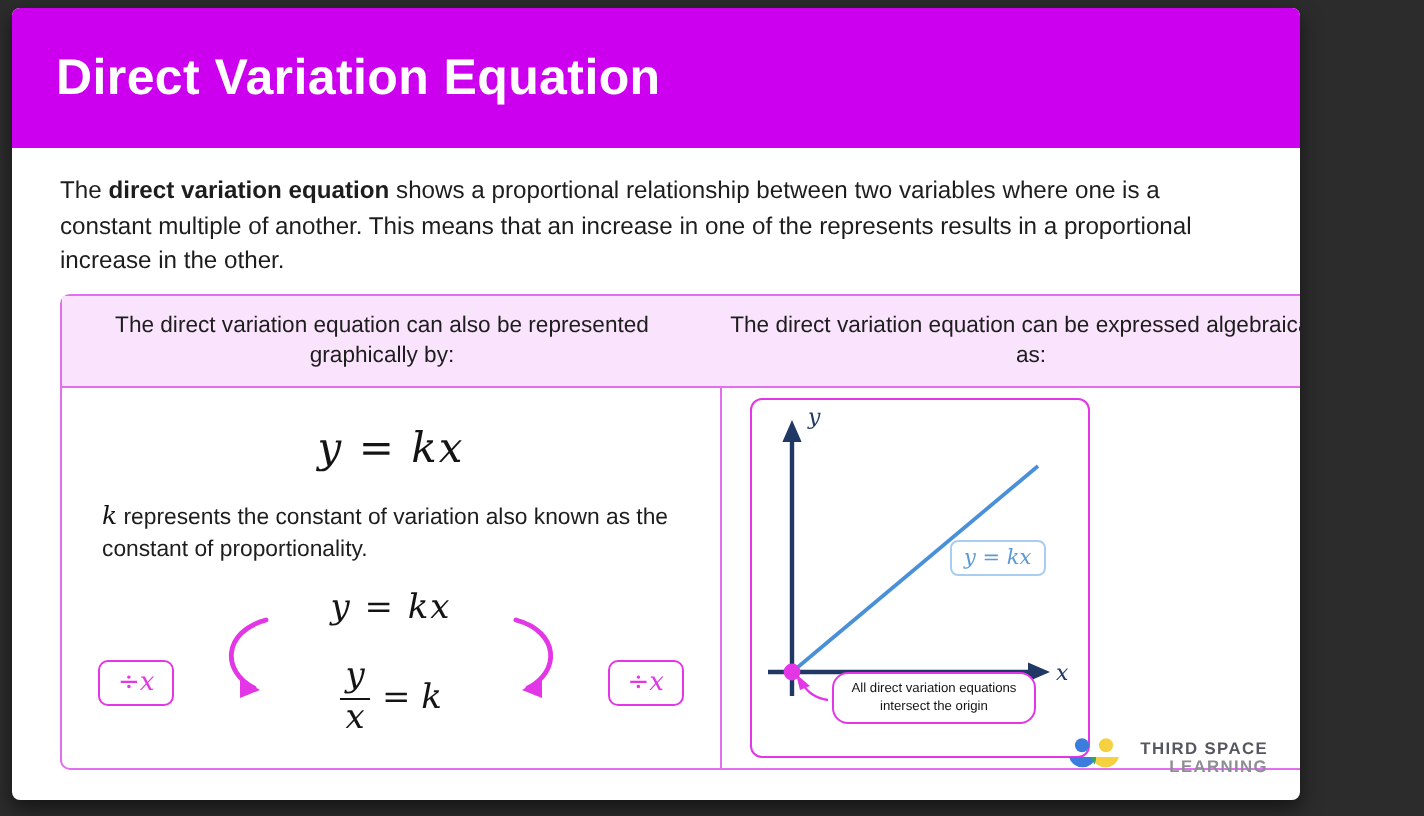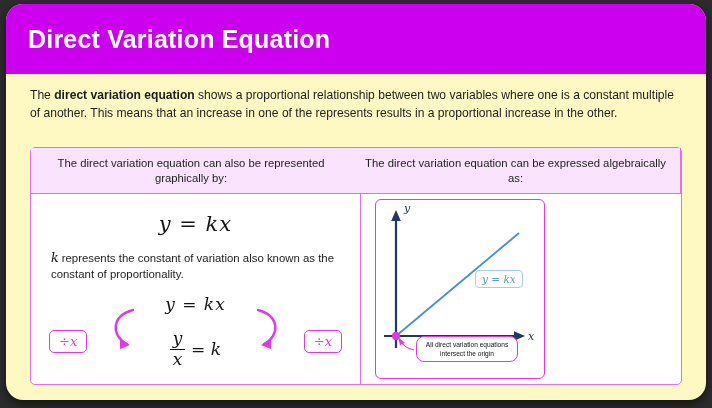"Direct Variation Equation" #card { background: #fef9c3 -> #ffffff; border-radius: 17px -> 4px; width: 700px -> 644px }
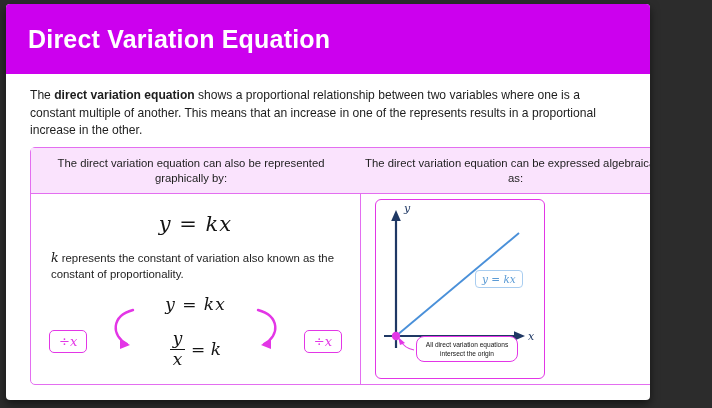"THIRD SPACE" div { html: none -> <div> <svg> <circle></circle> <circle></circle> <path></path> <path></path> <path></path> </svg> <div> <span>THIRD SPACE</span> <span>LEARNING</span> </div> </div> }
